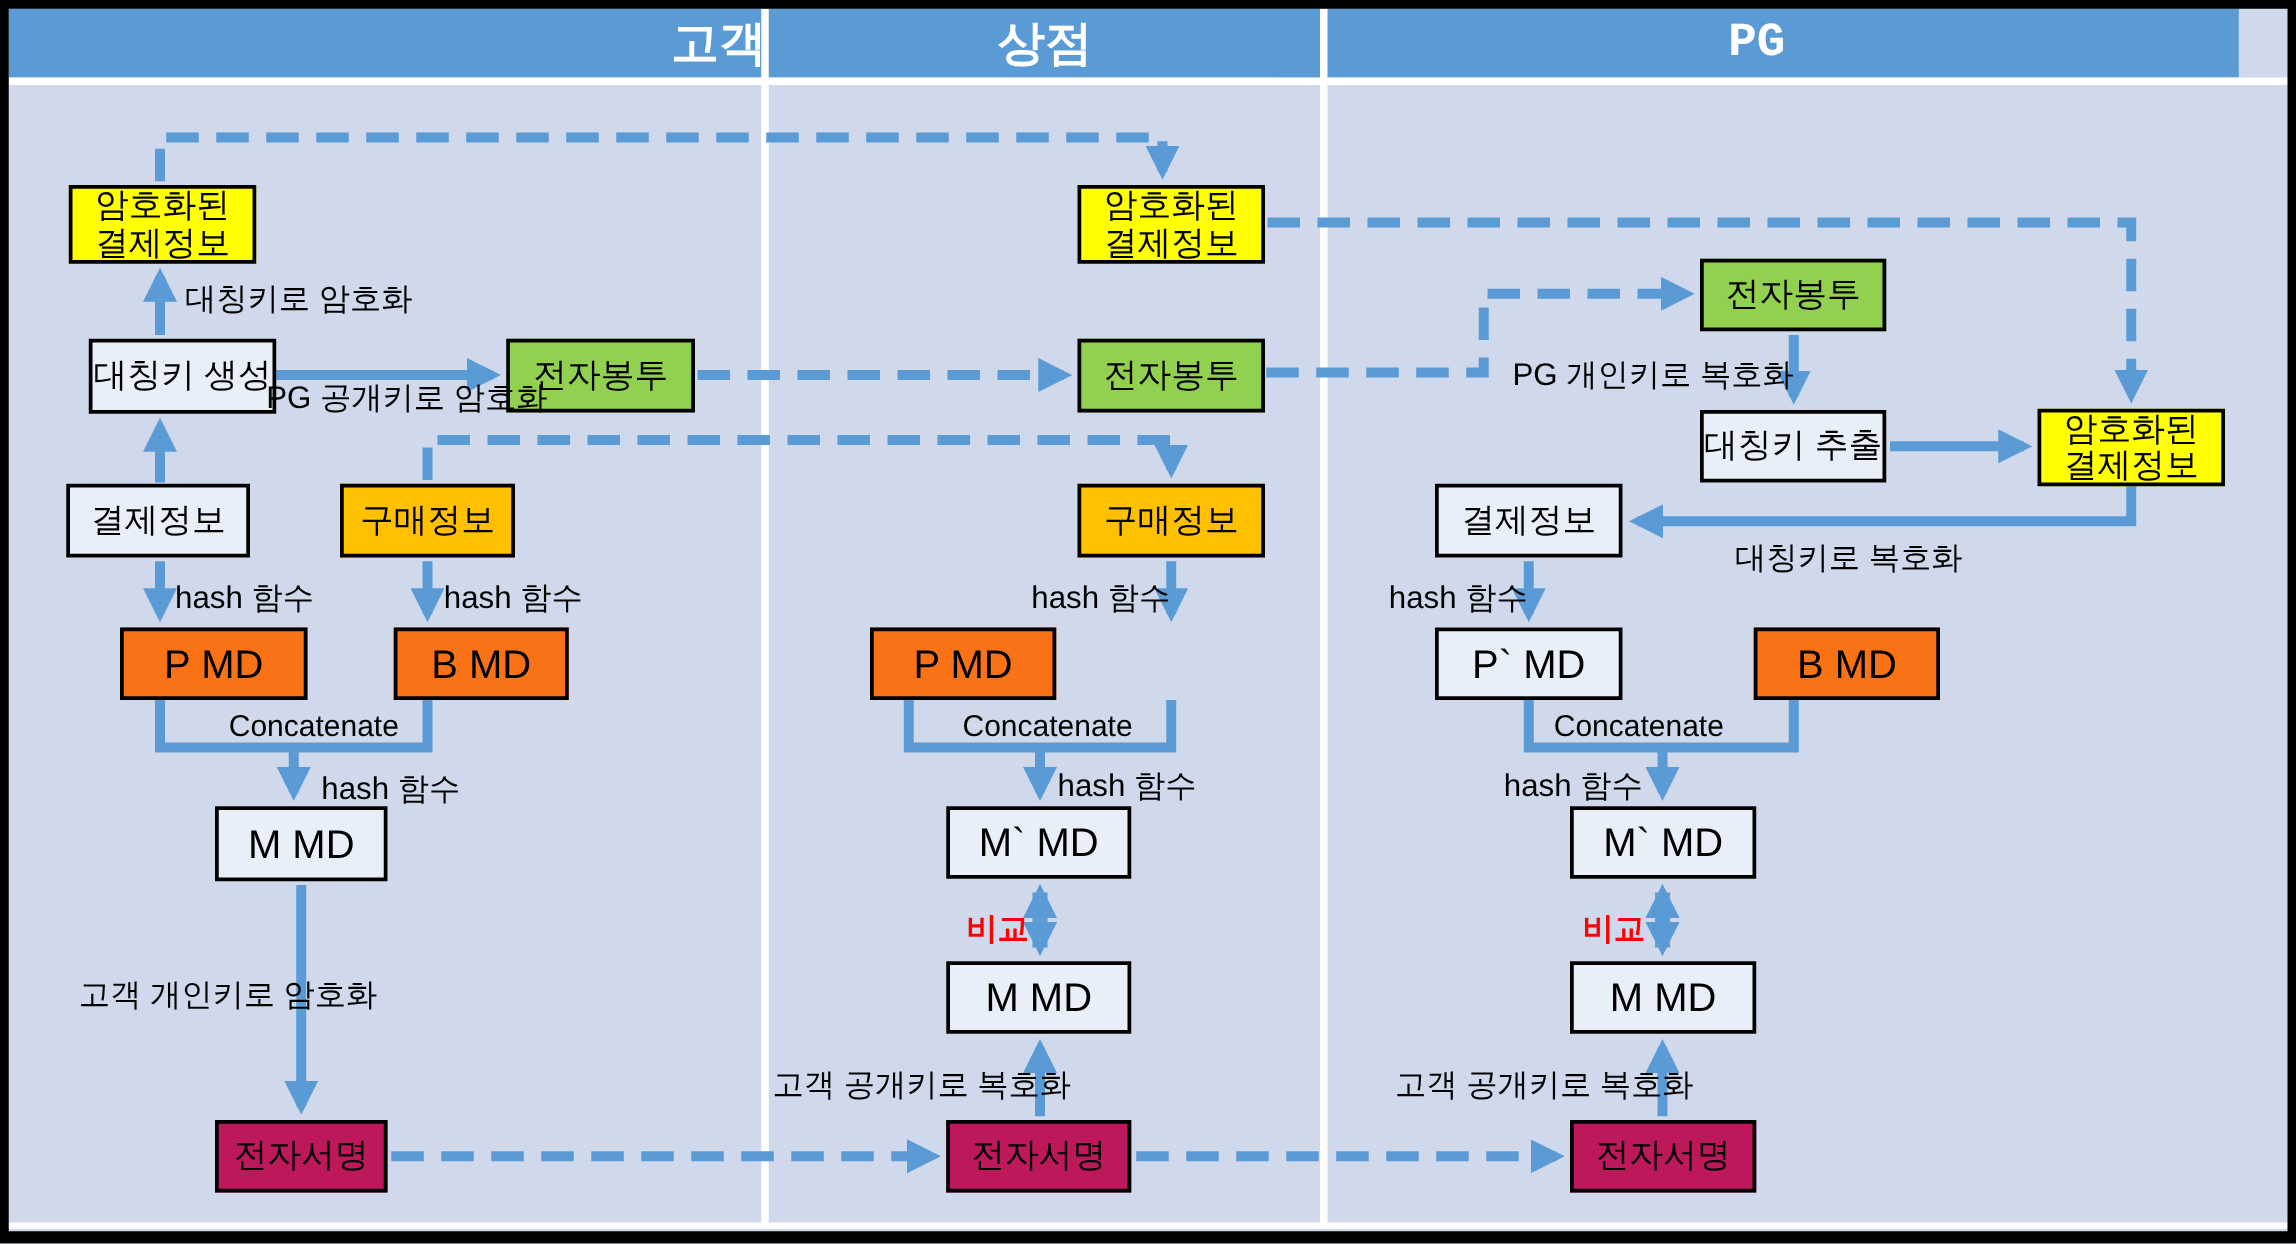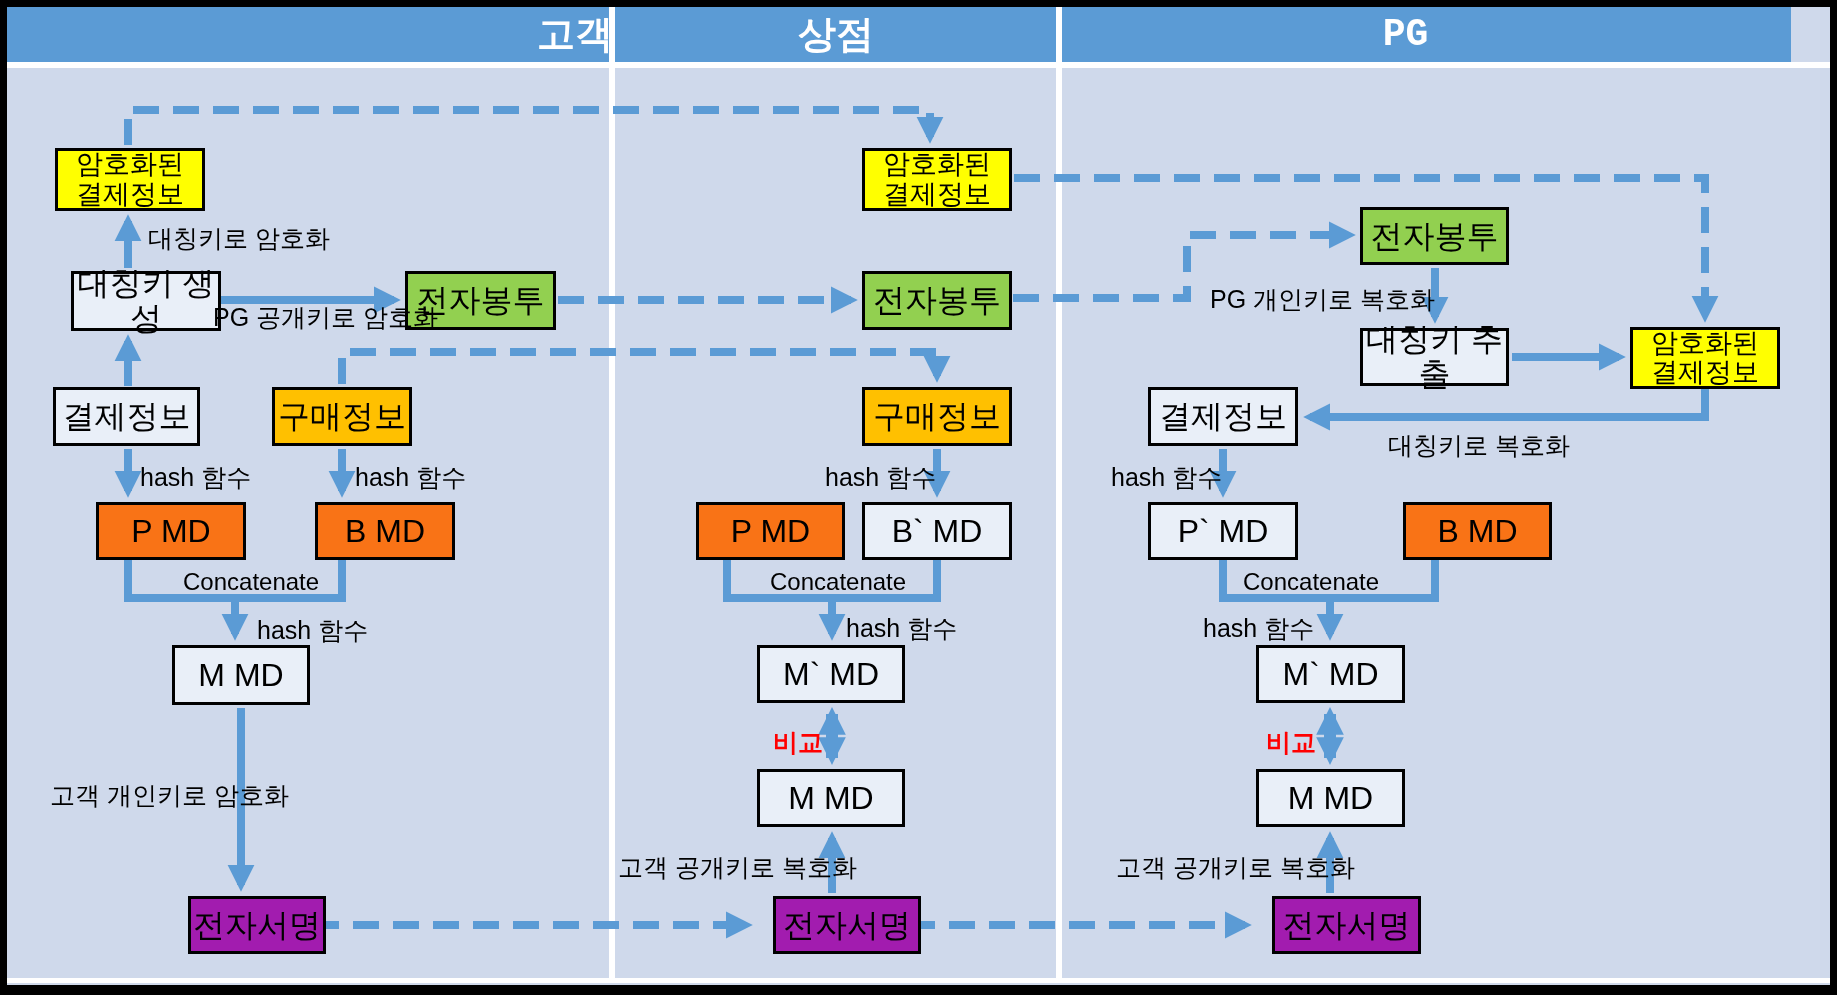"전자봉투" .box { font-size: 32px -> 27px }
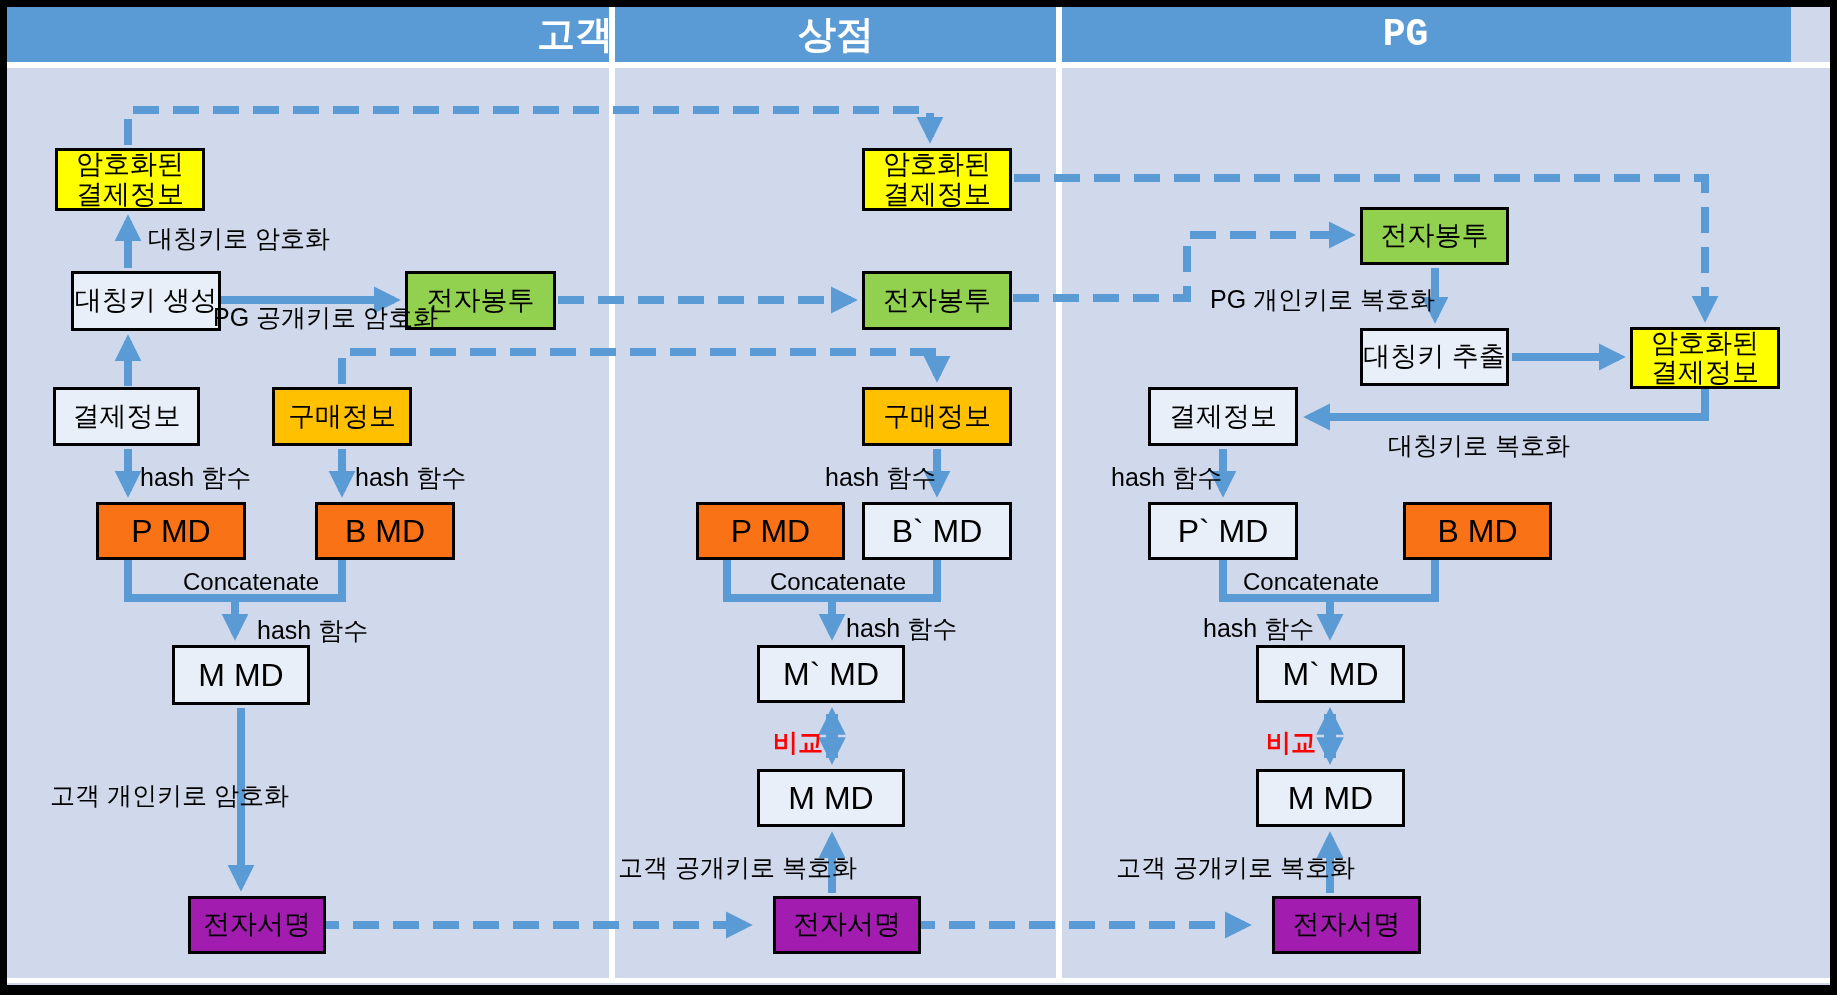"B` MD" div.box { html: <div>B` MD</div> -> none }
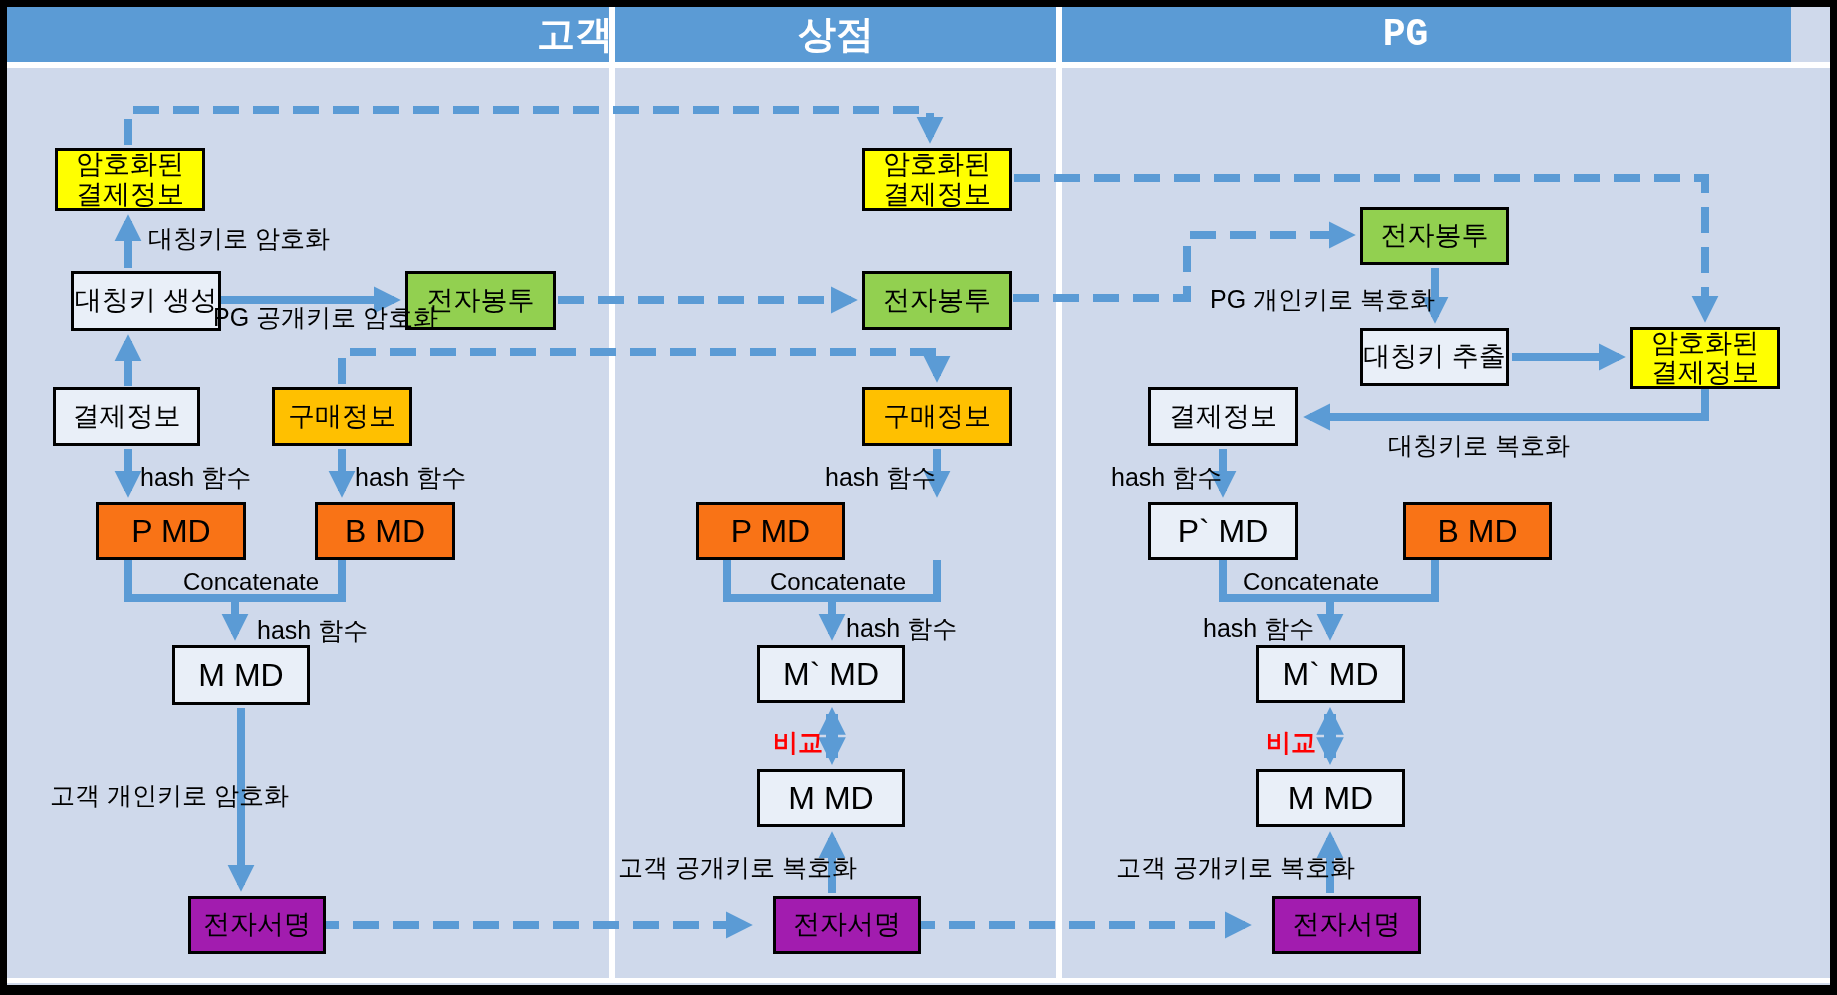"고객 개인키로 암호화" div.lbl { left: 50px -> 63px }
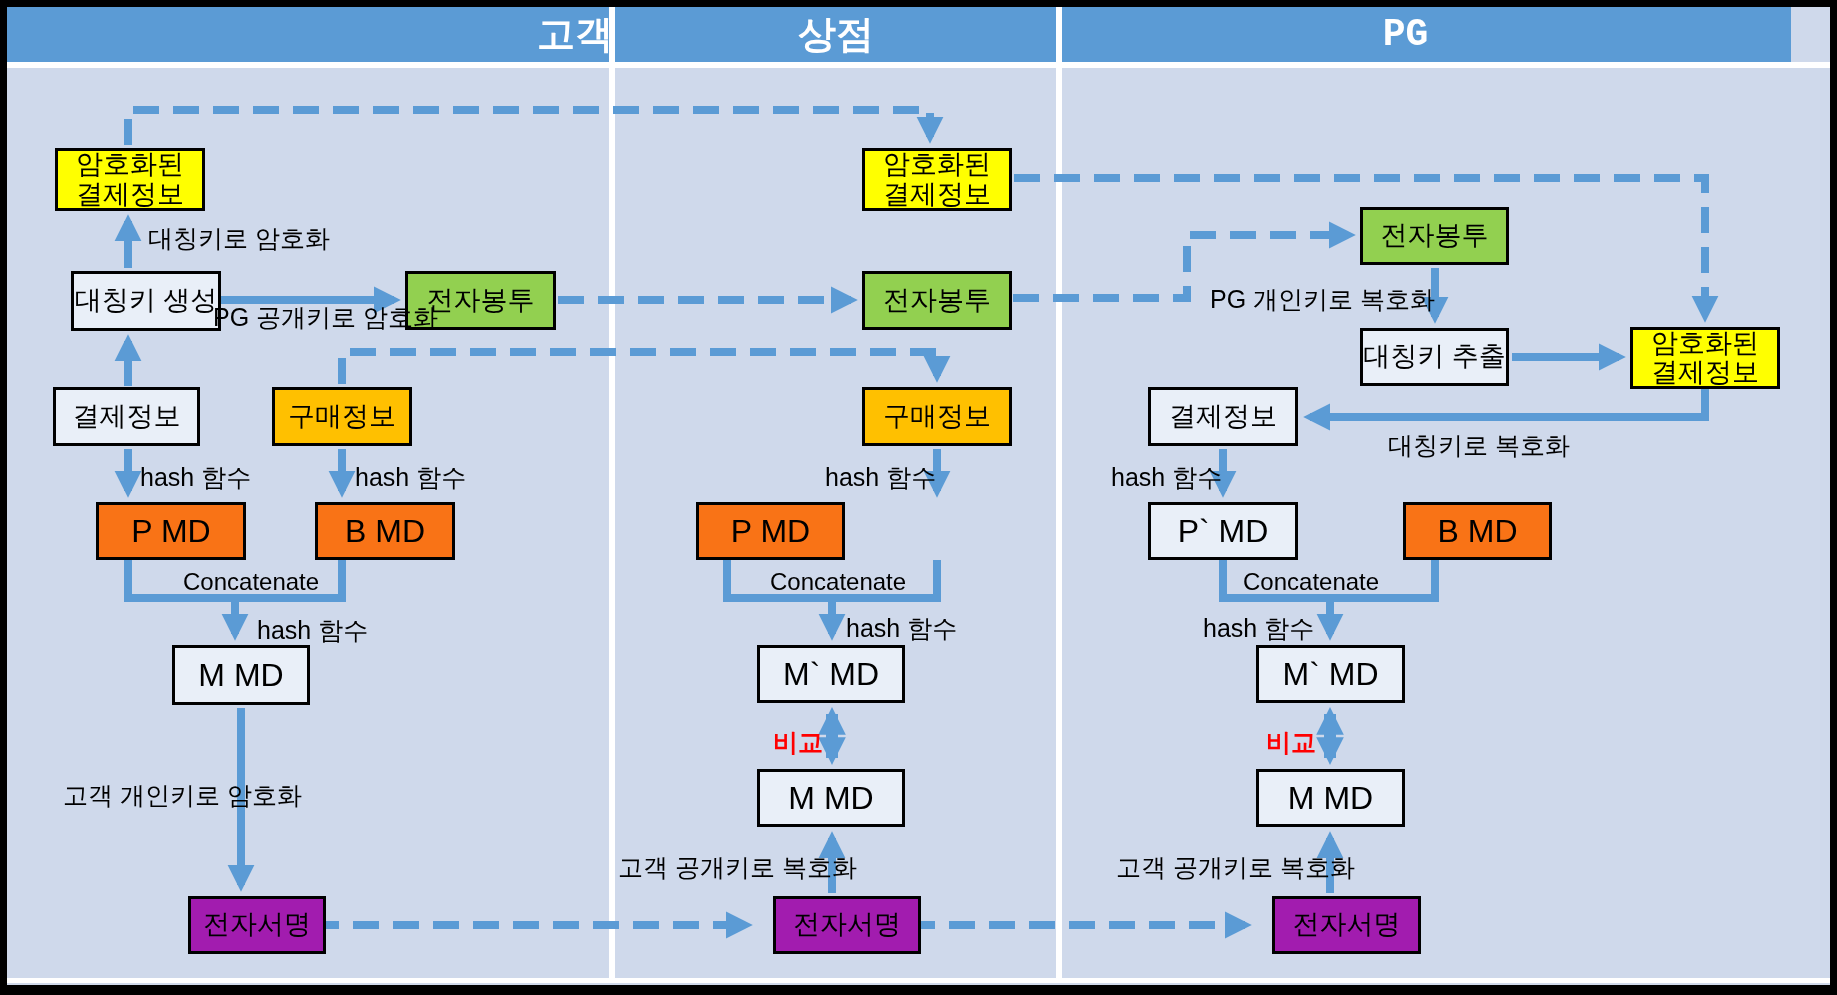"전자서명" .fill-gray { background: #a21caf -> #be185d; margin-left: 16px -> none }
